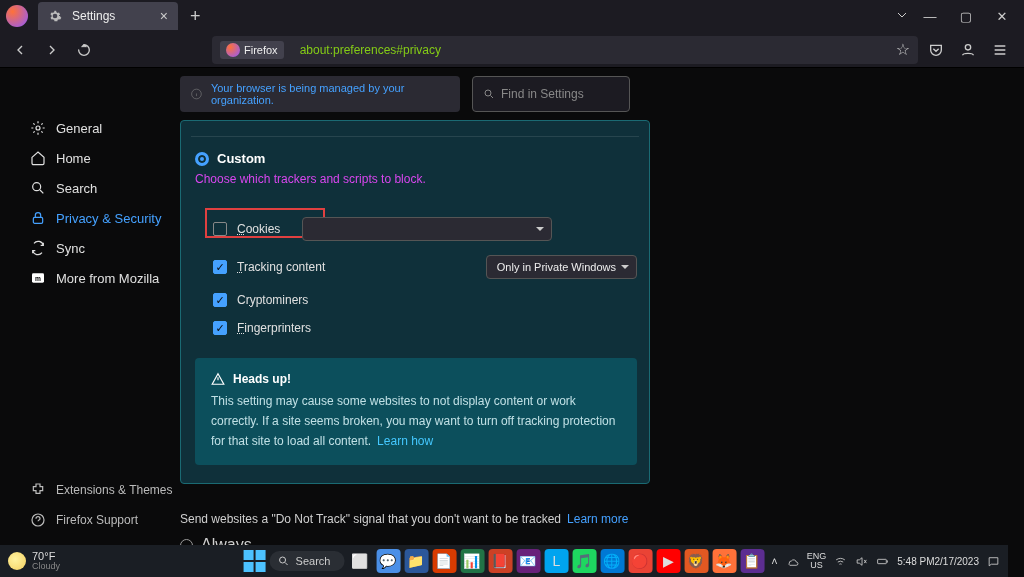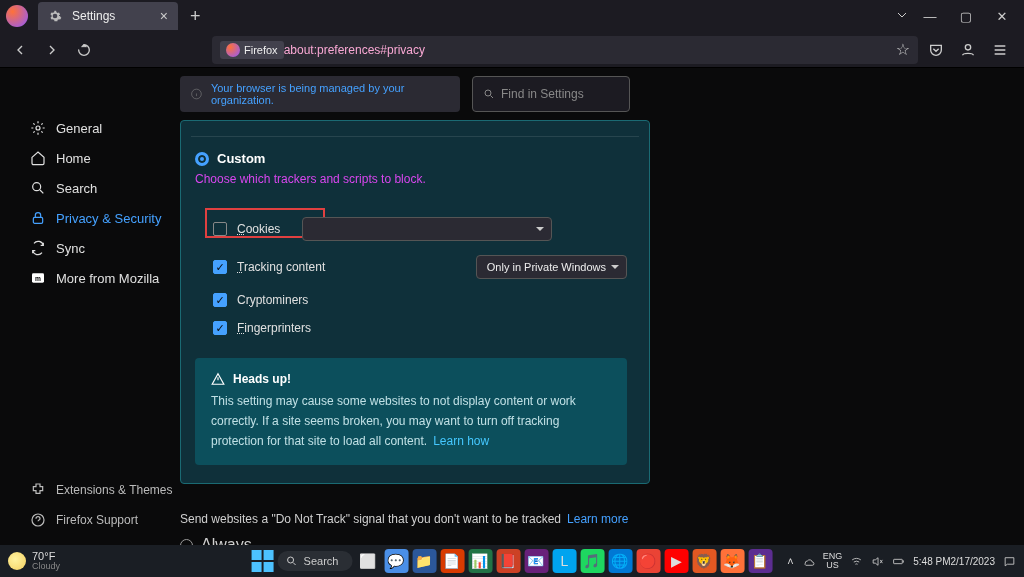"Firefox" .urlbar { gap: 0 -> 16px }
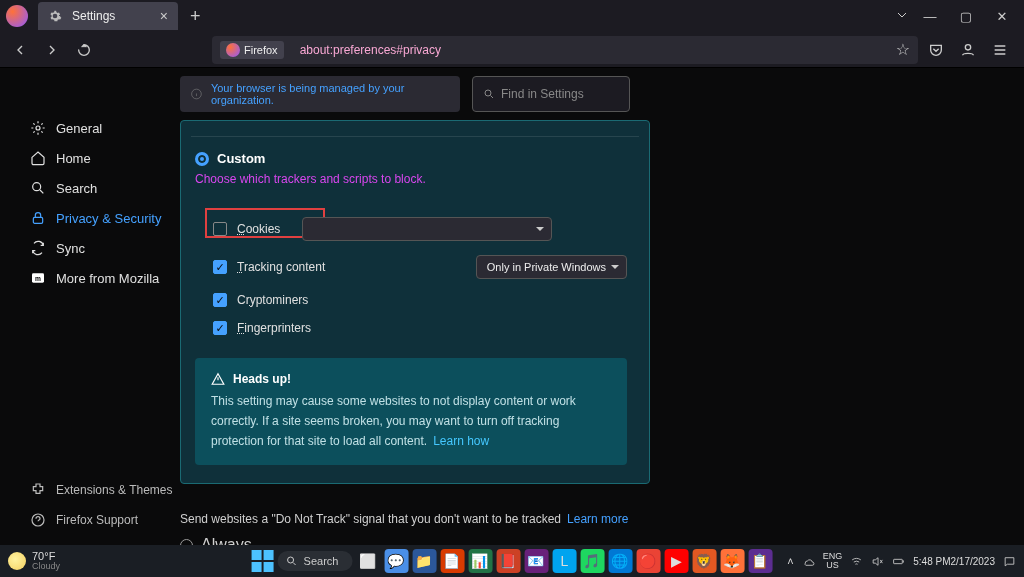"about:preferences#privacy" .url-text { color: #f9a8d4 -> #84cc16 }
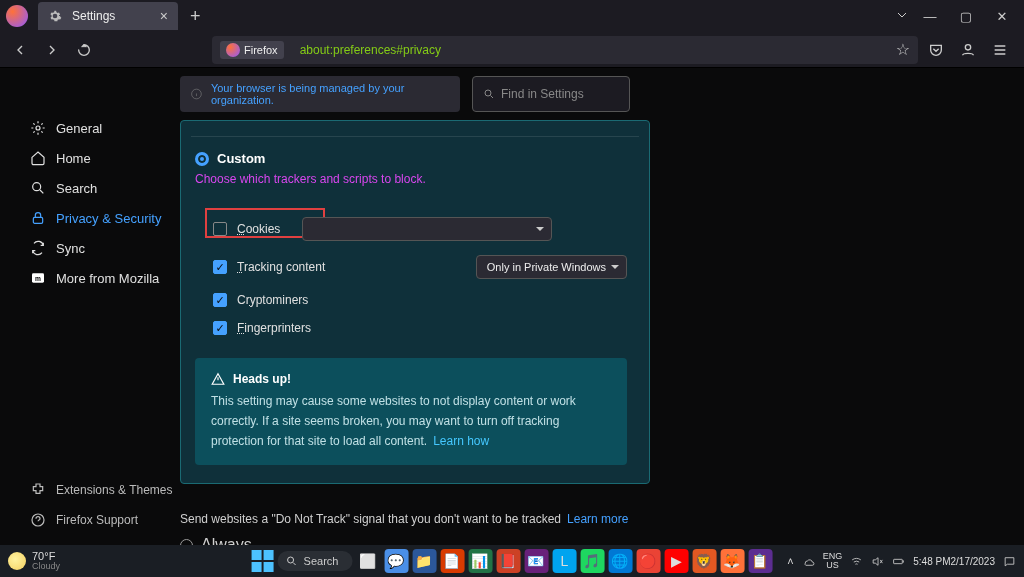"Custom" .custom-panel { padding: 14px 22px 14px 14px -> 14px 12px 14px 14px }
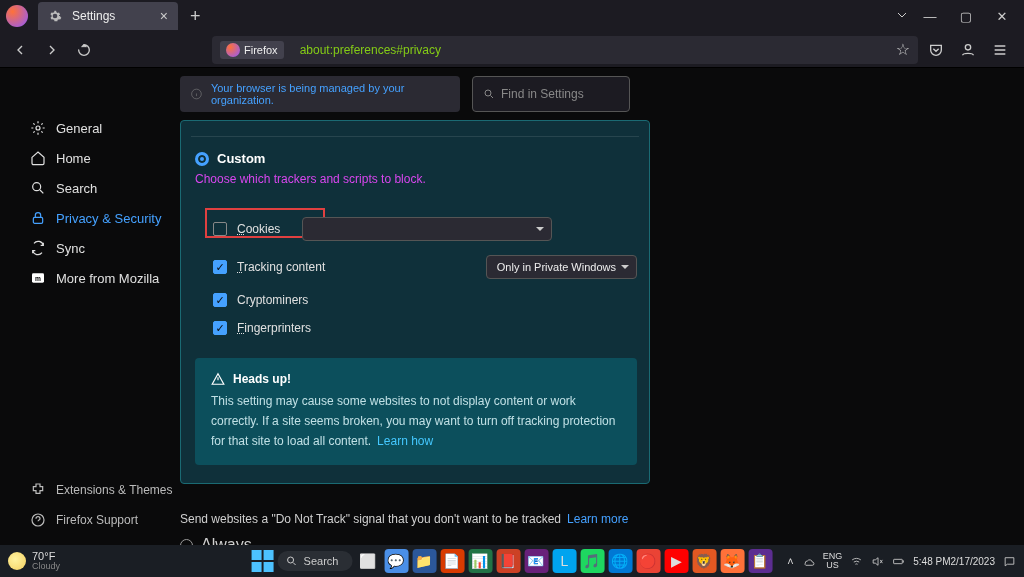"70°F" .taskbar { right: 0 -> 16px }
